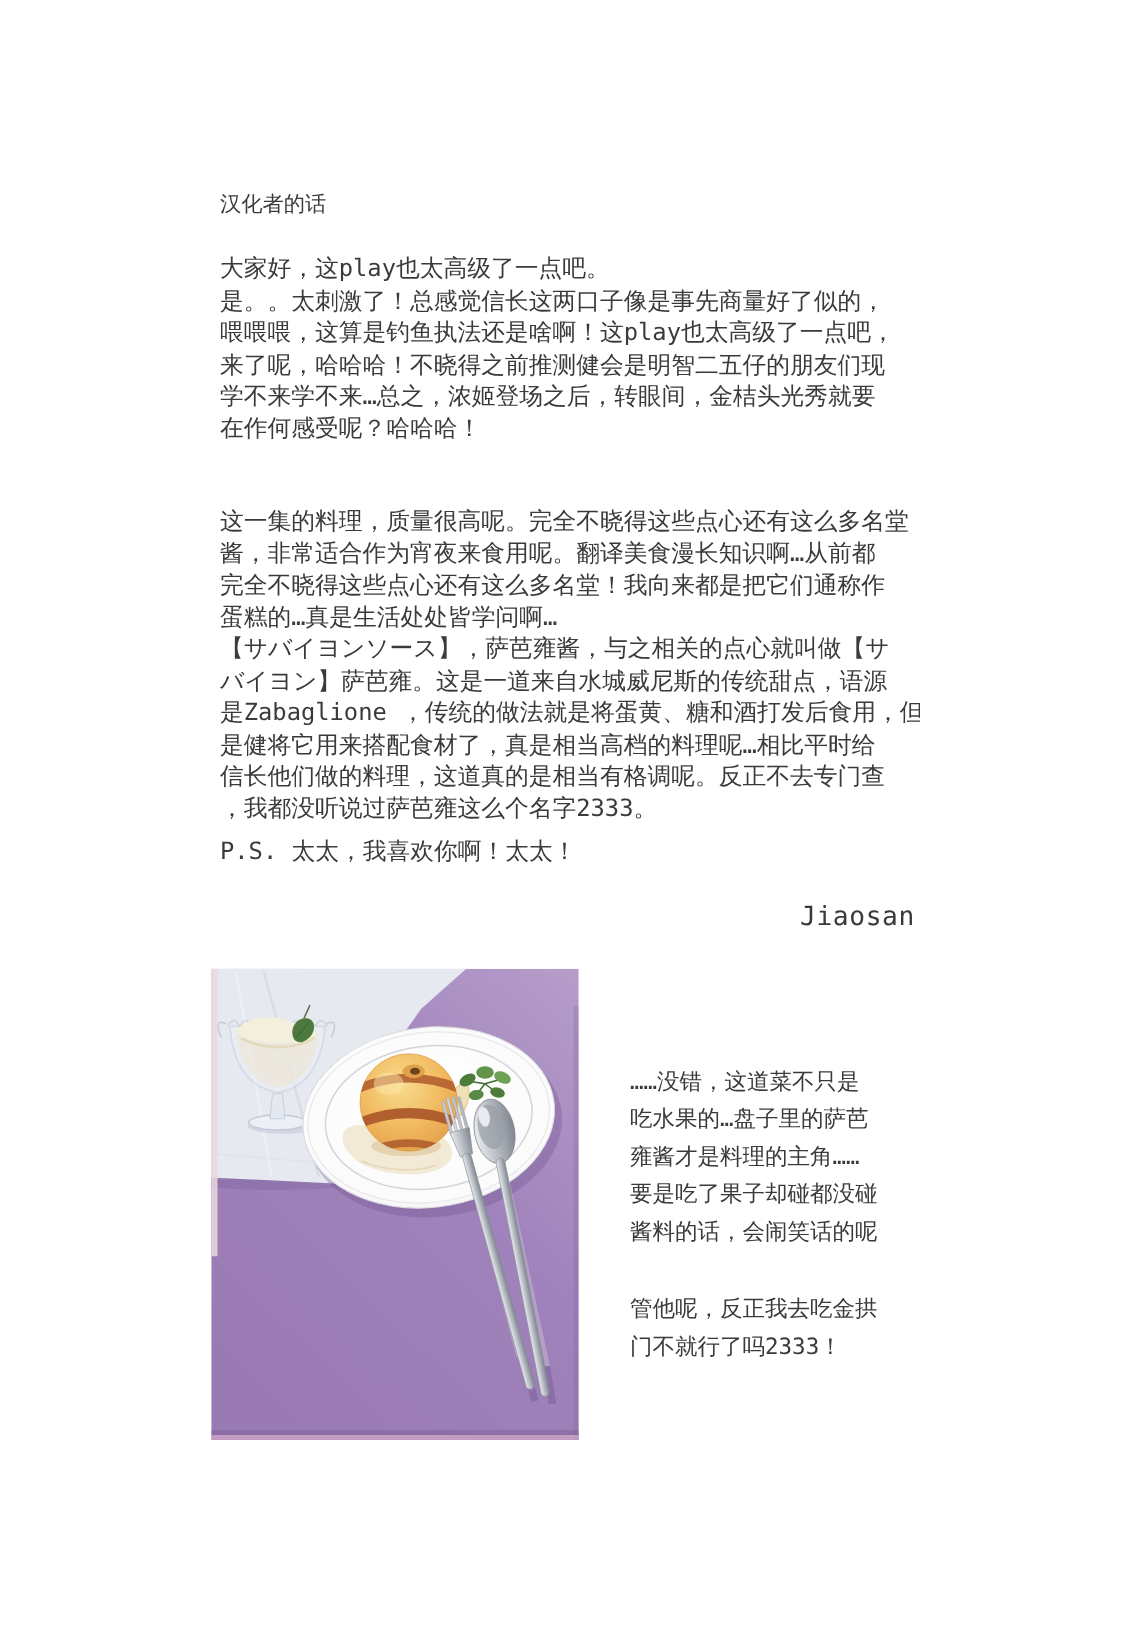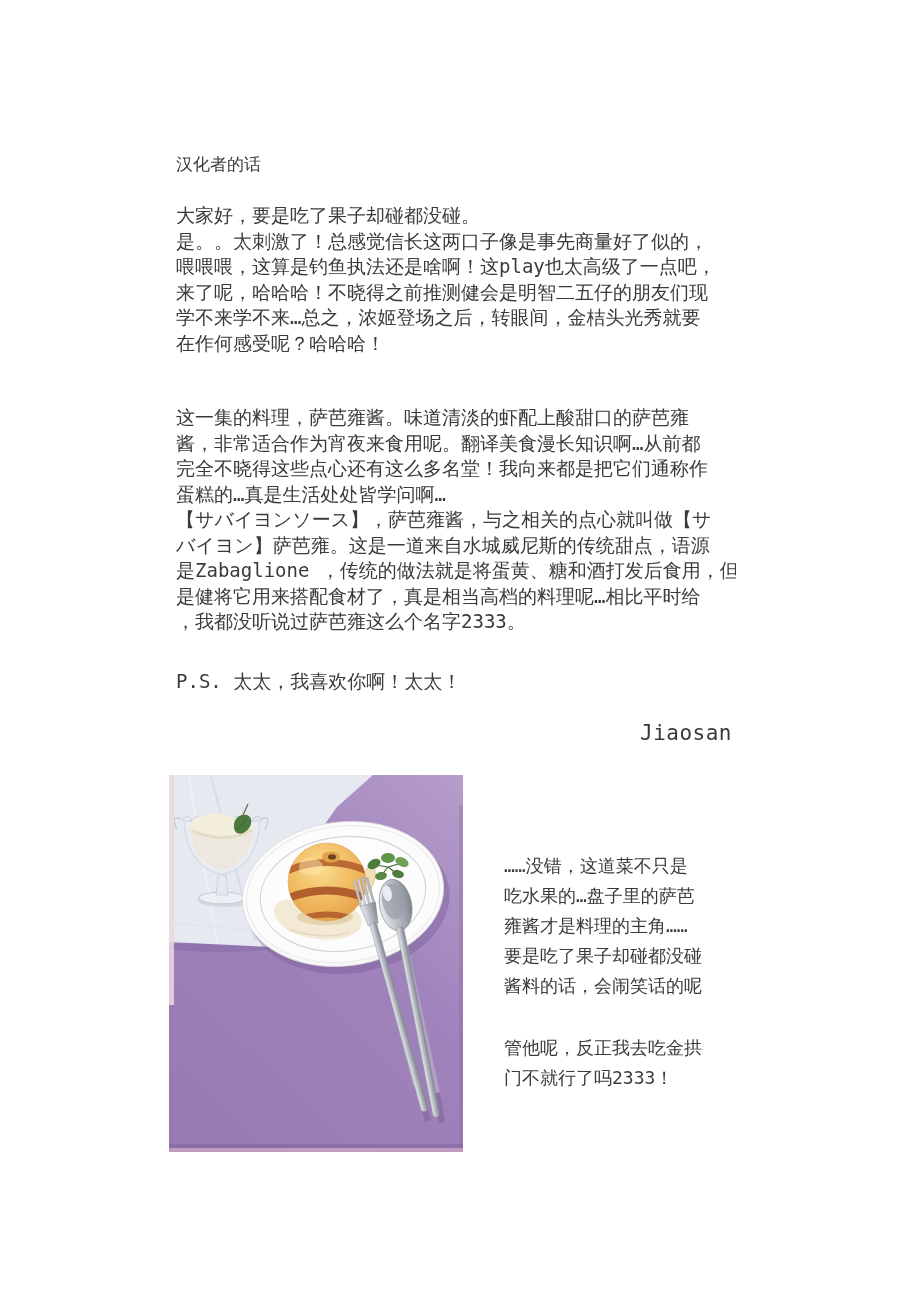"大家好，要是吃了果子却碰都没碰。" div.ln { text: 要是吃了果子却碰都没碰 -> 这play也太高级了一点吧 }
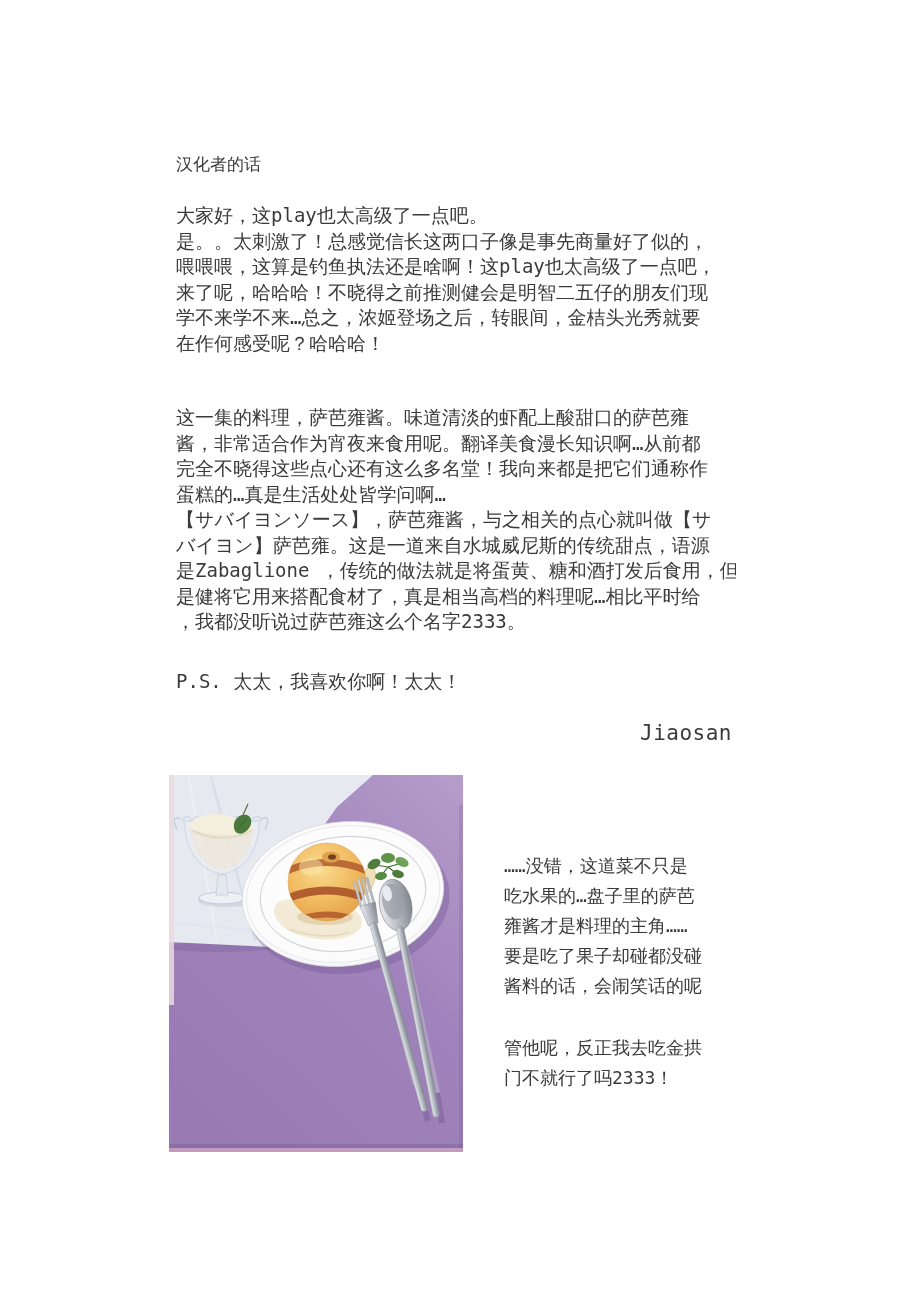"这一集的料理，萨芭雍酱。味道清淡的虾配上酸甜口的萨芭雍" div.ln { text: 萨芭雍酱。味道清淡的虾配上酸甜口的萨芭雍 -> 质量很高呢。完全不晓得这些点心还有这么多名堂 }
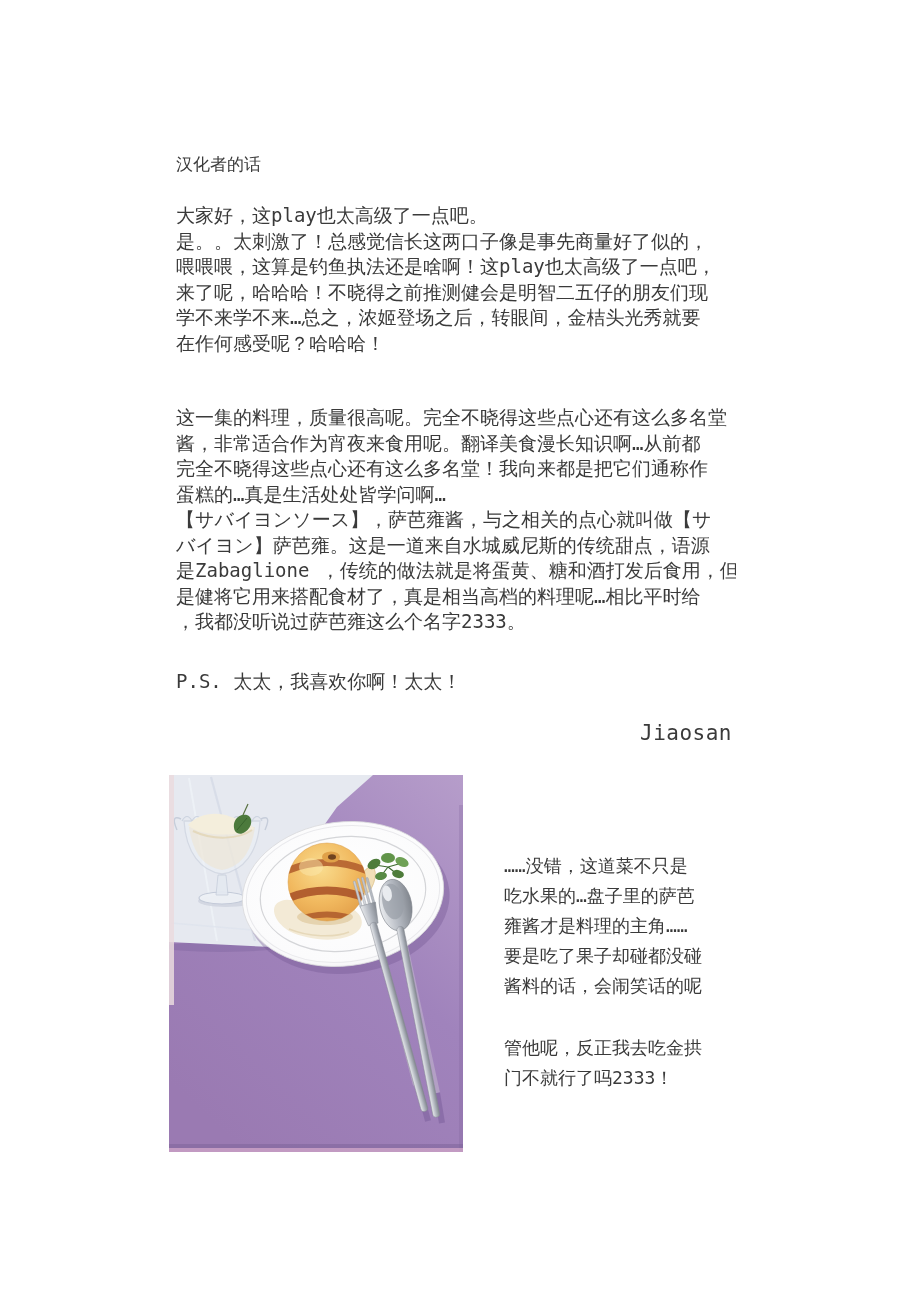"信长他们做的料理，这道真的是相当有格调呢。反正不去专门查" div.ln { html: none -> <div>信长他们做的料理，这道真的是相当有格调呢。反正不去专门查</div> }
